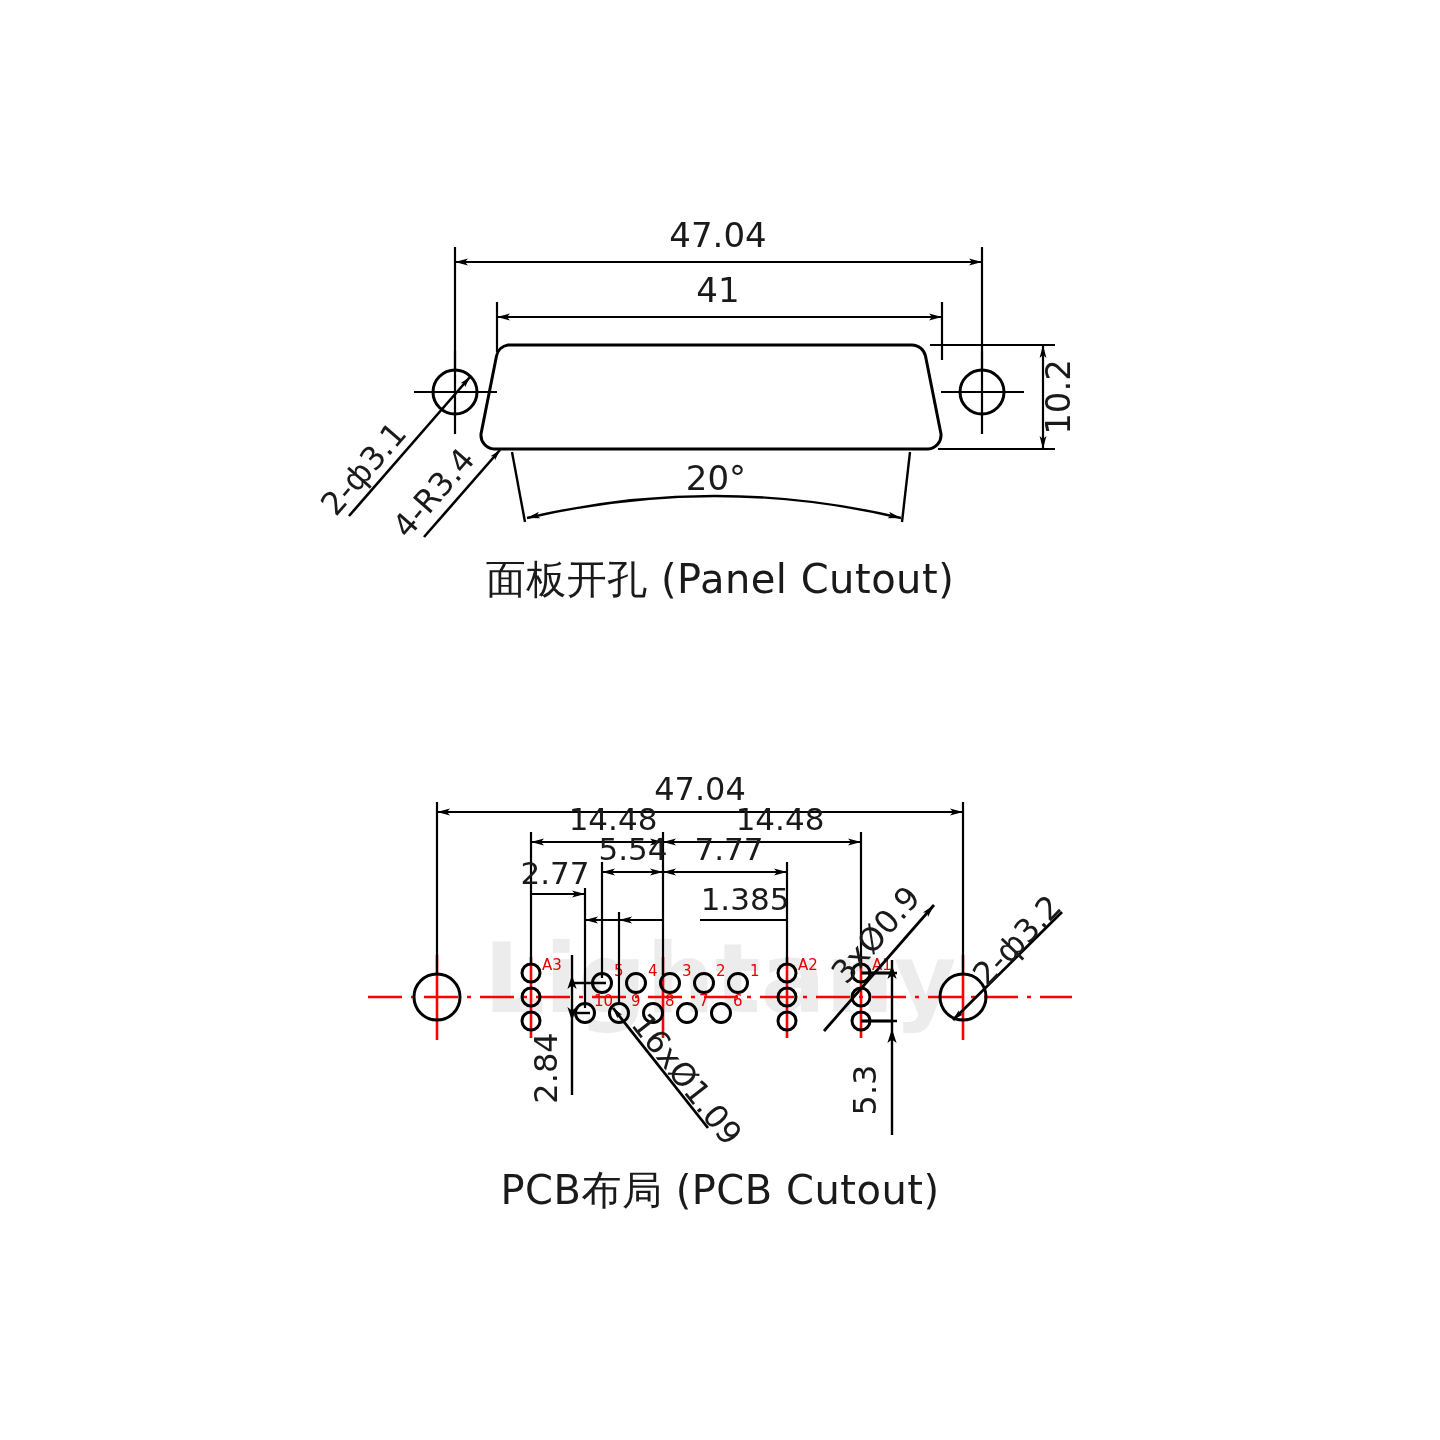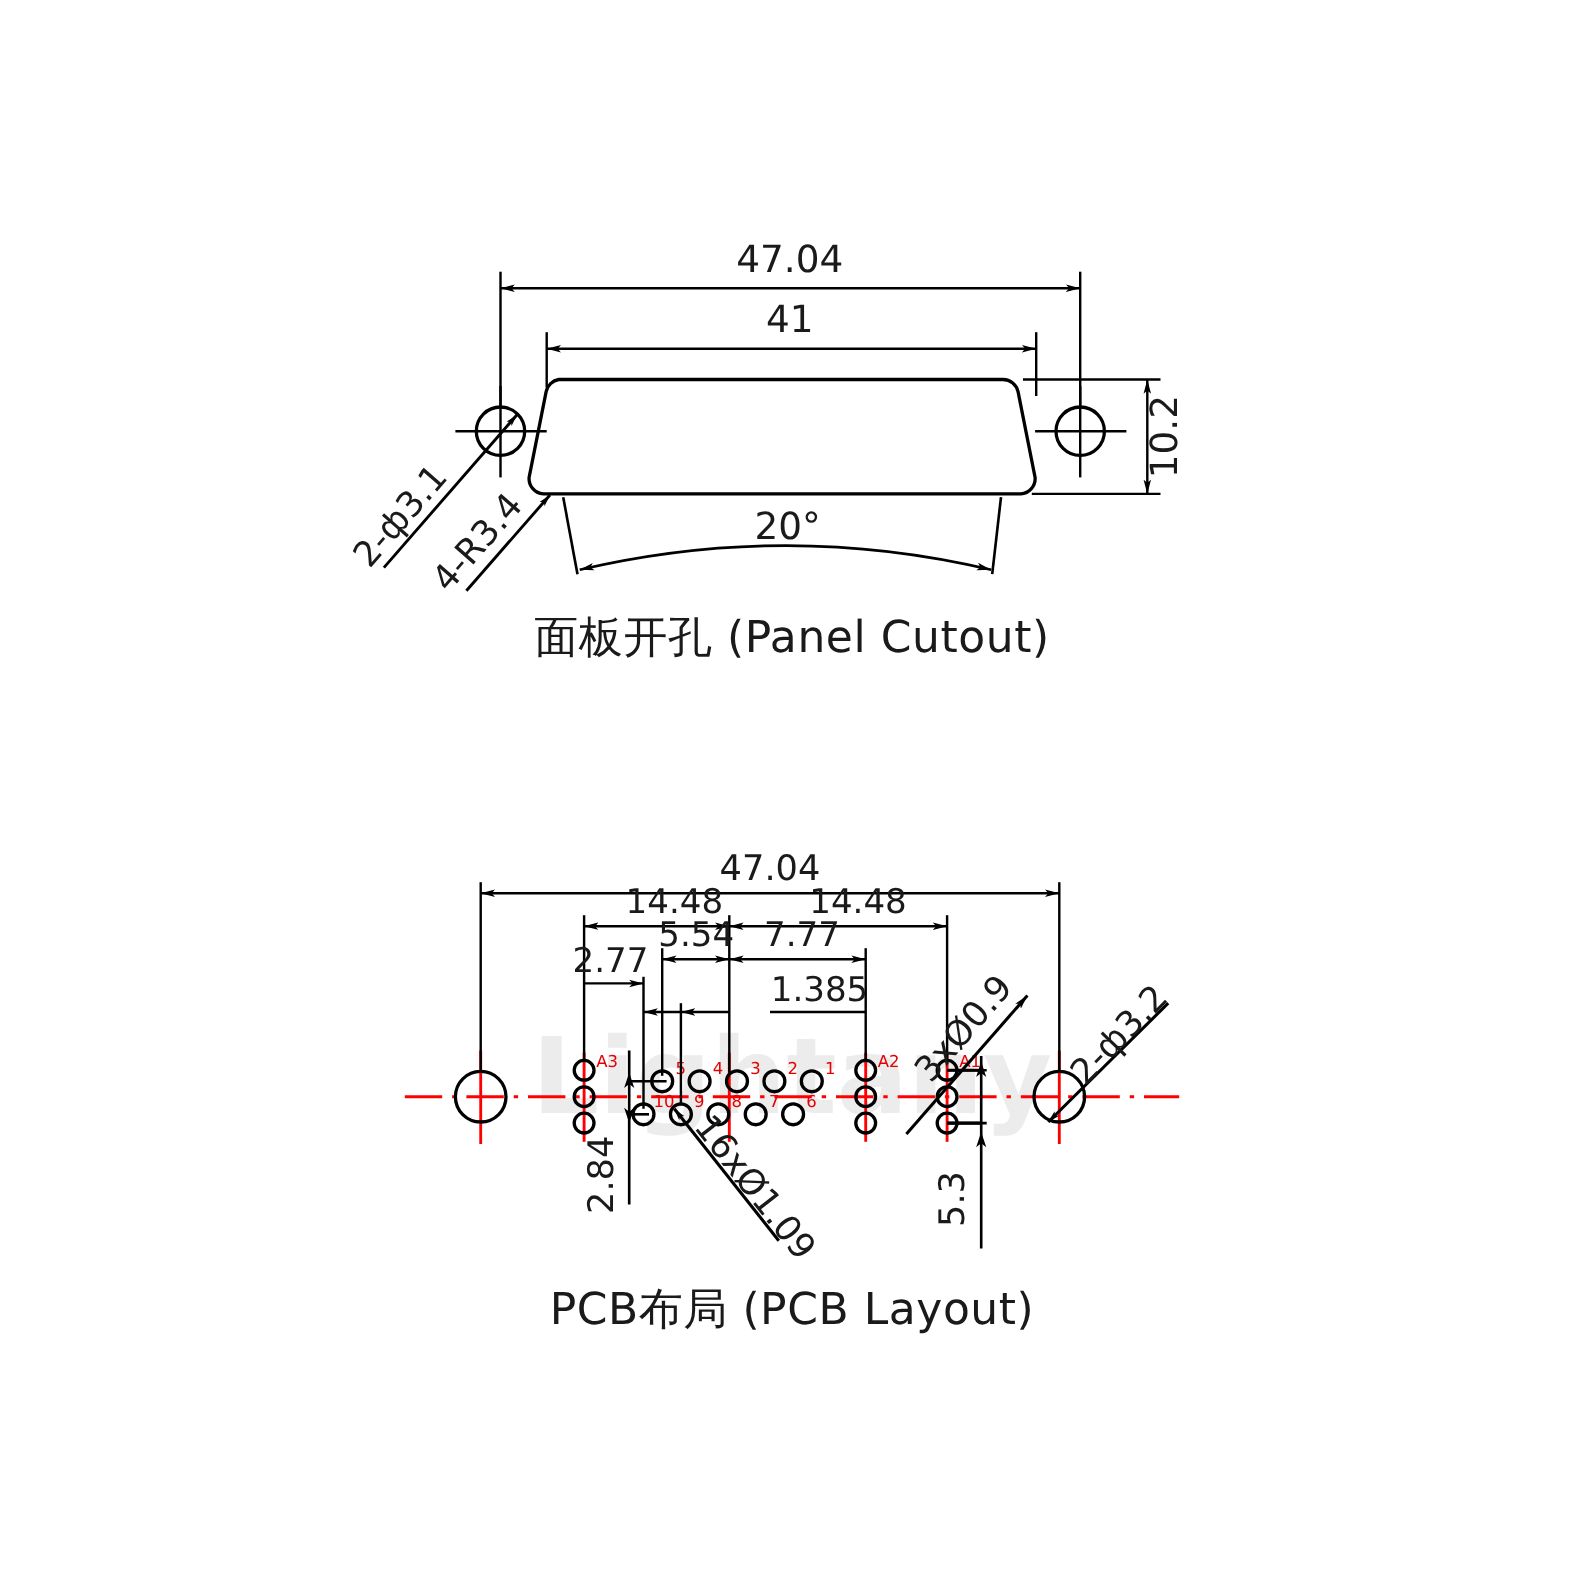"PCB布局 (PCB Layout)" div.cap { text: Layout -> Cutout }
